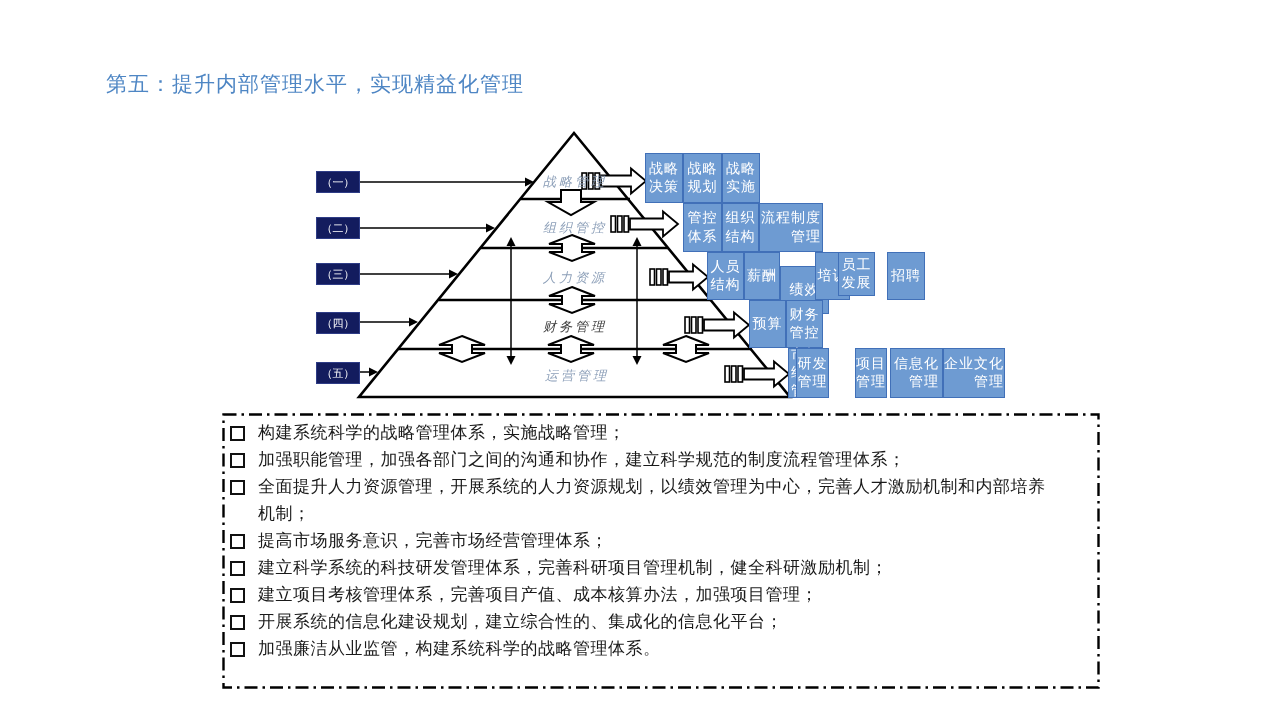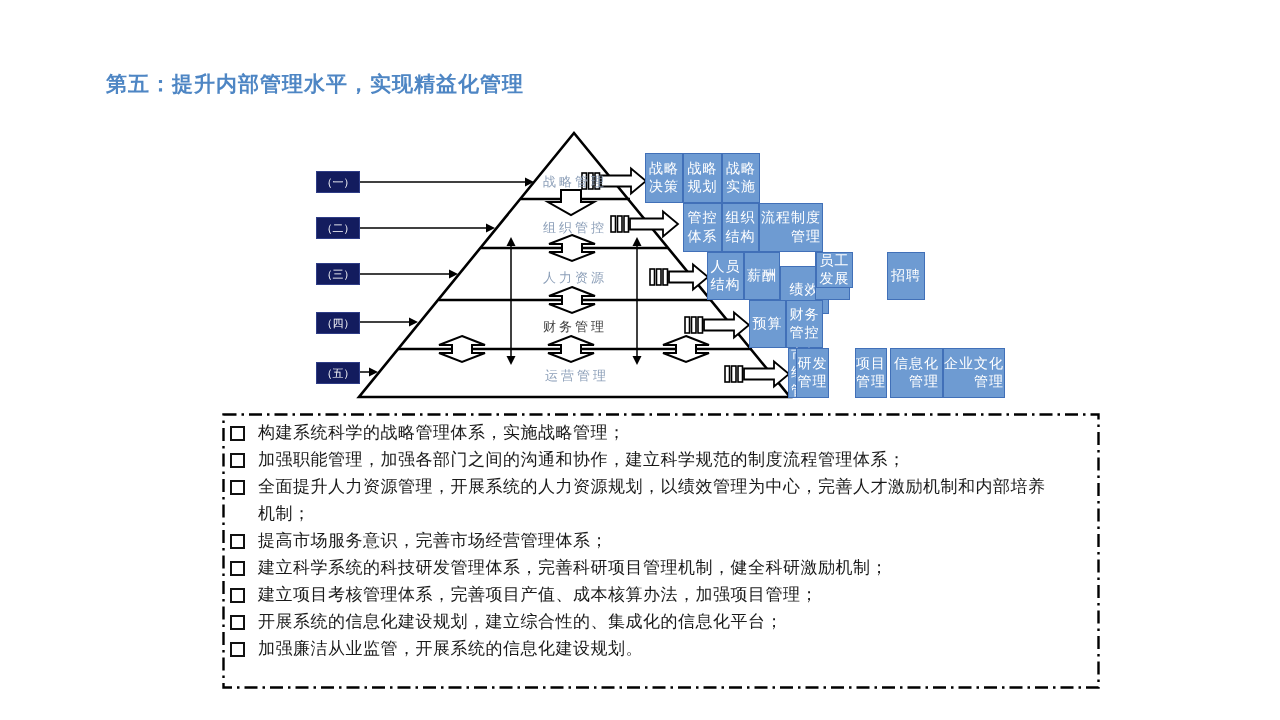"第五：提升内部管理水平，实现精益化管理" .slide-title { font-weight: bold -> normal }
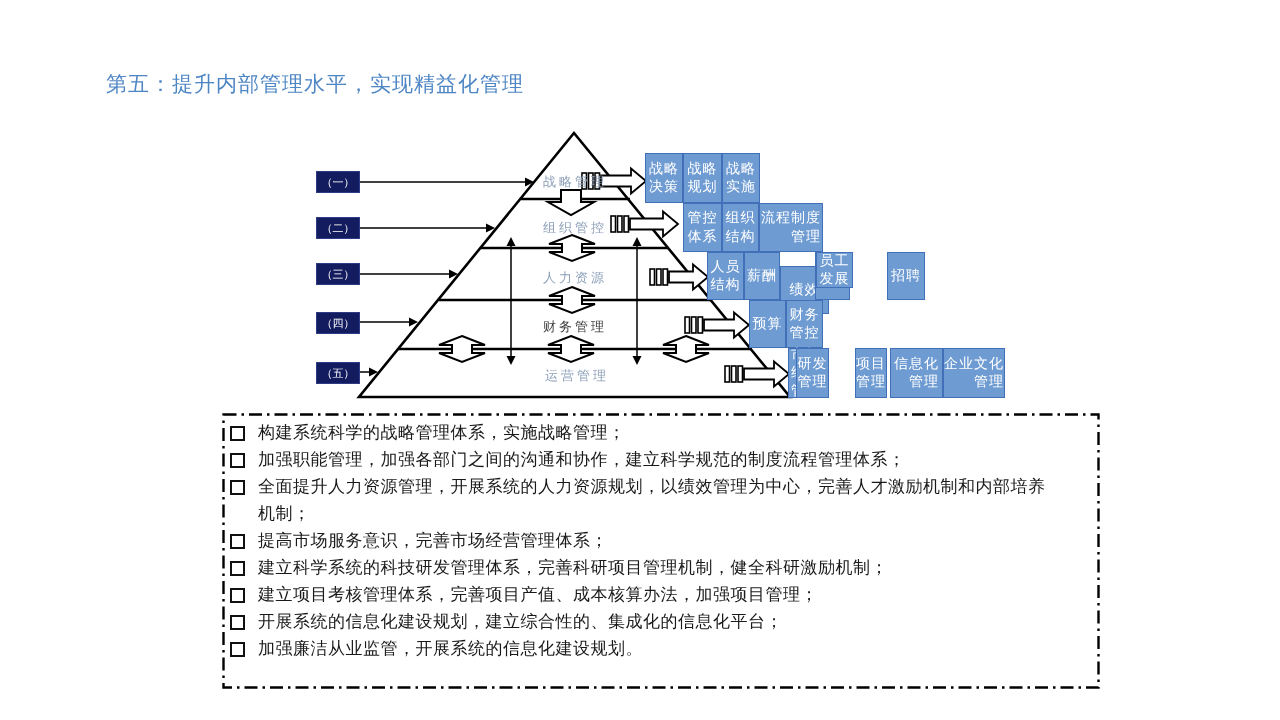"战略管理" .lvl { font-style: none -> italic }
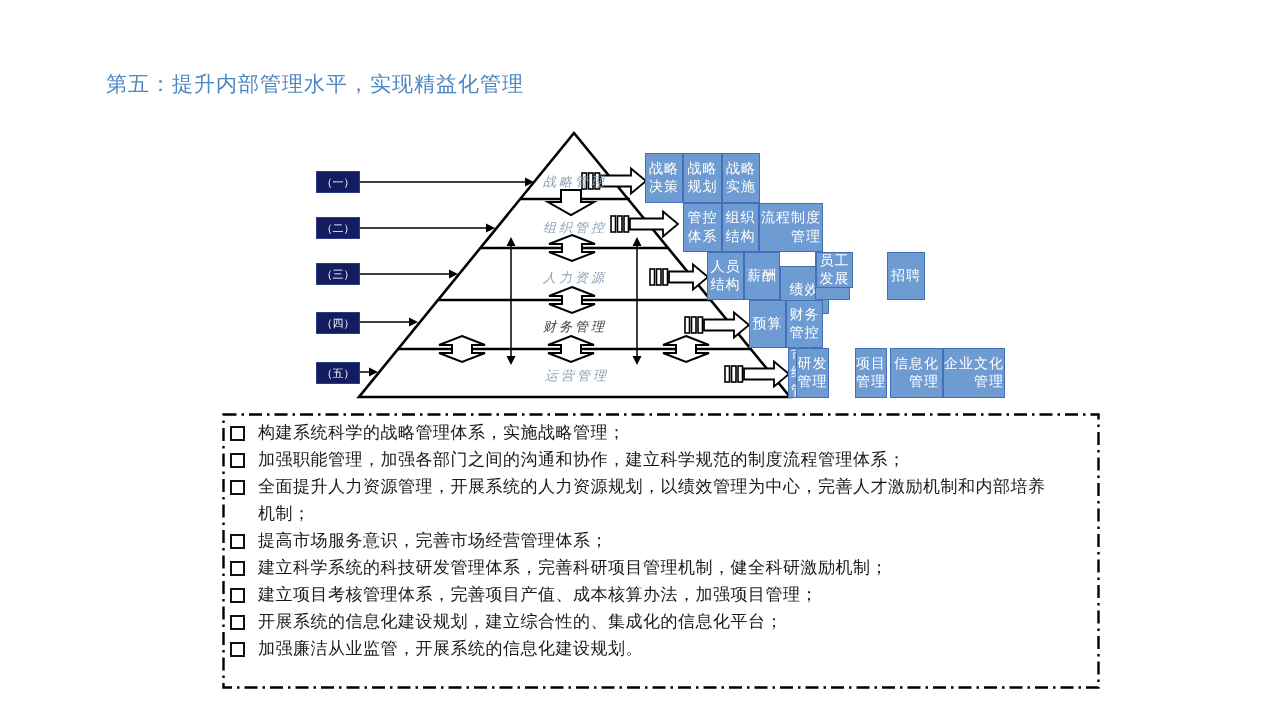"员工" div.abs { height: 36px -> 44px; left: 816px -> 838px }
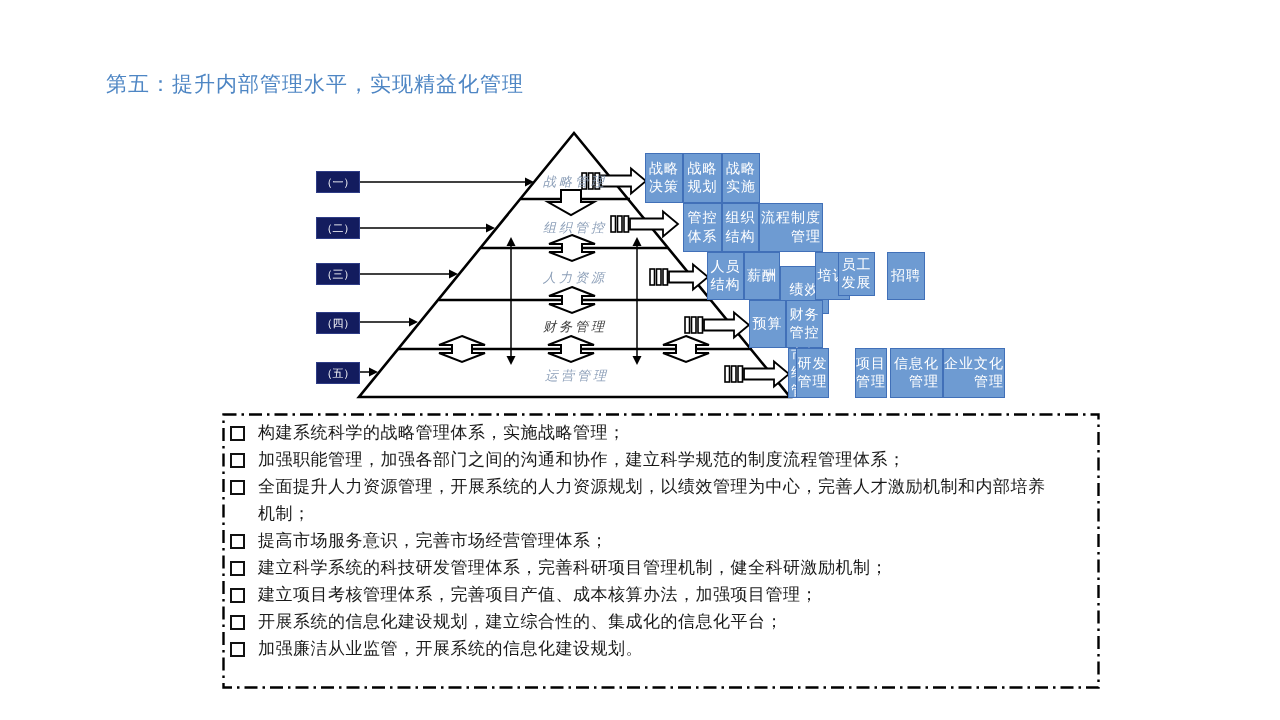"加强廉洁从业监管，开展系统的信息化建设规划。" span.note-text { text: 开展系统的信息化建设规划 -> 构建系统科学的战略管理体系 }
